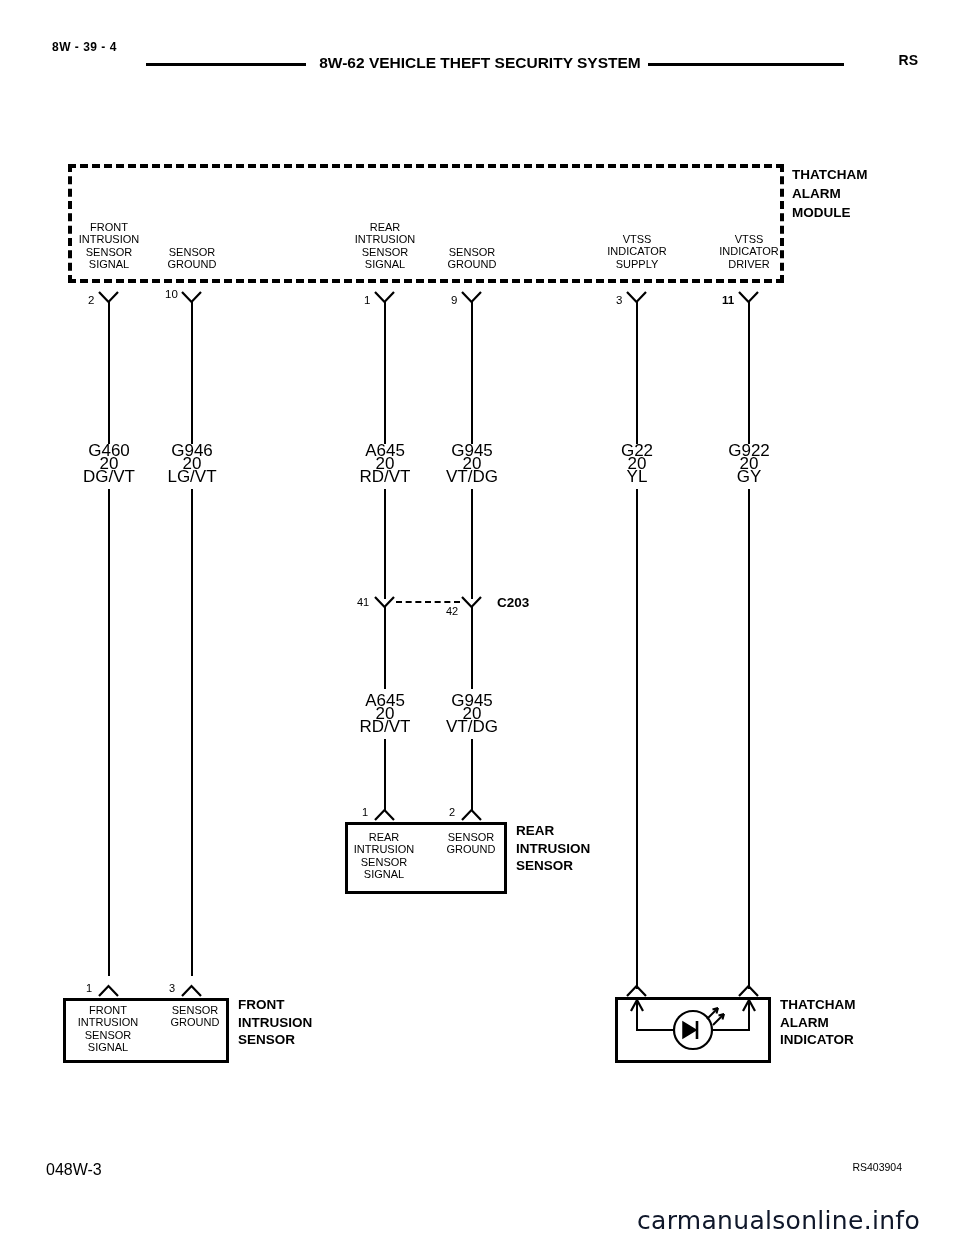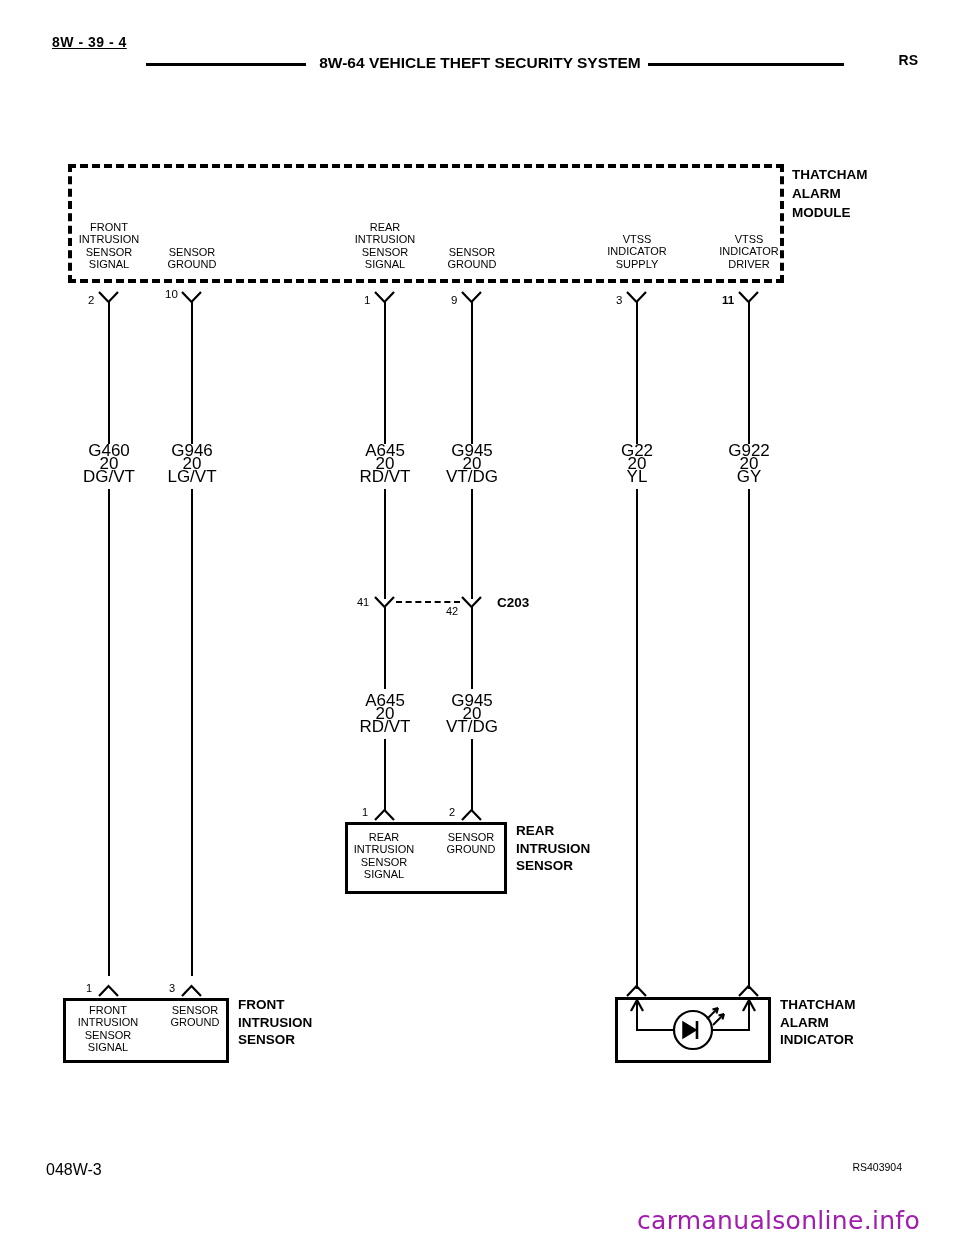"8W - 39 - 4" .hdr-left { font-size: 14px -> 12px; text-decoration: underline -> none; top: 34px -> 40px }
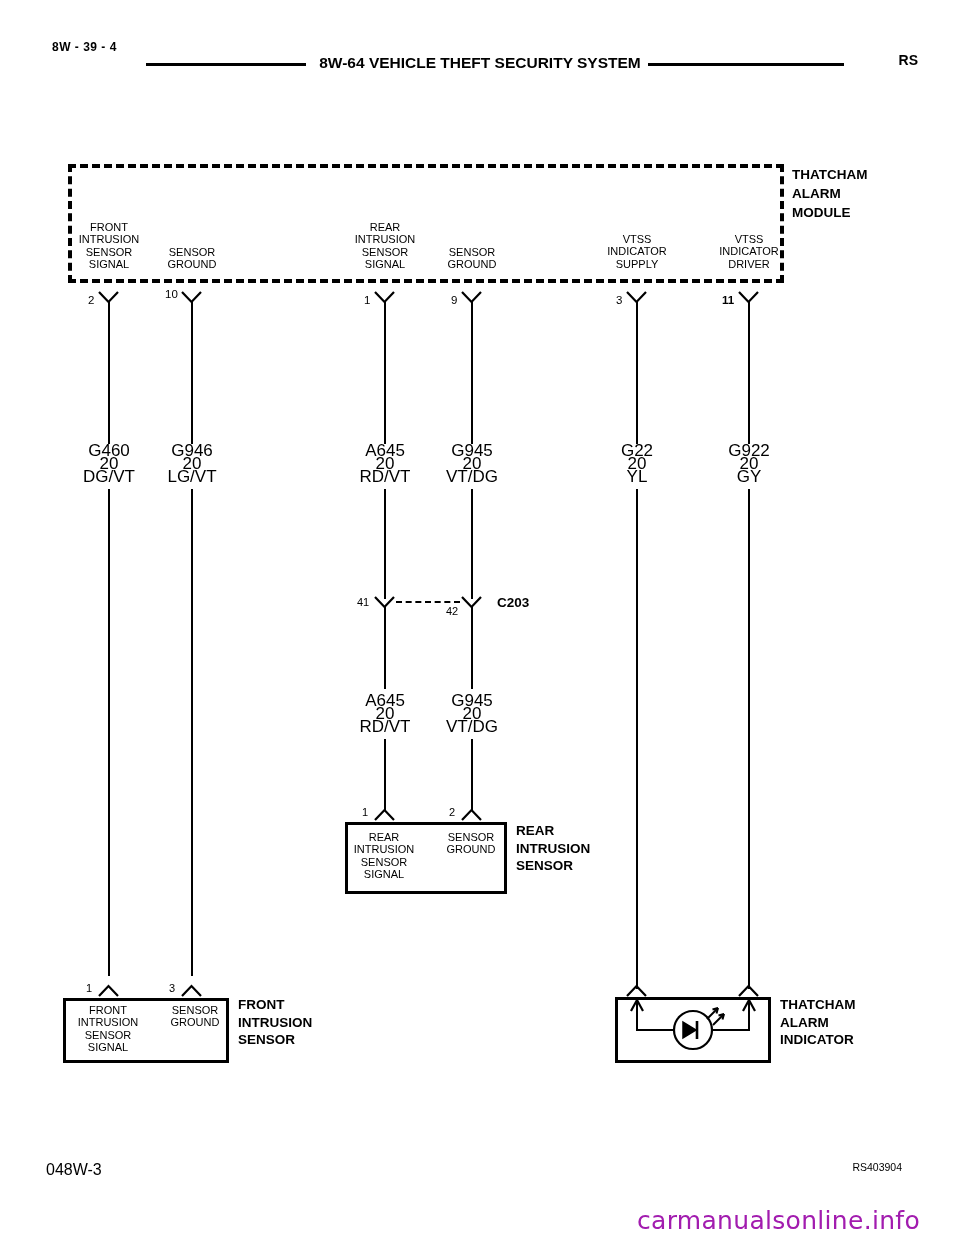"8W-64 VEHICLE THEFT SECURITY SYSTEM" div.hdr-title { text: 8W-64 -> 8W-62 }
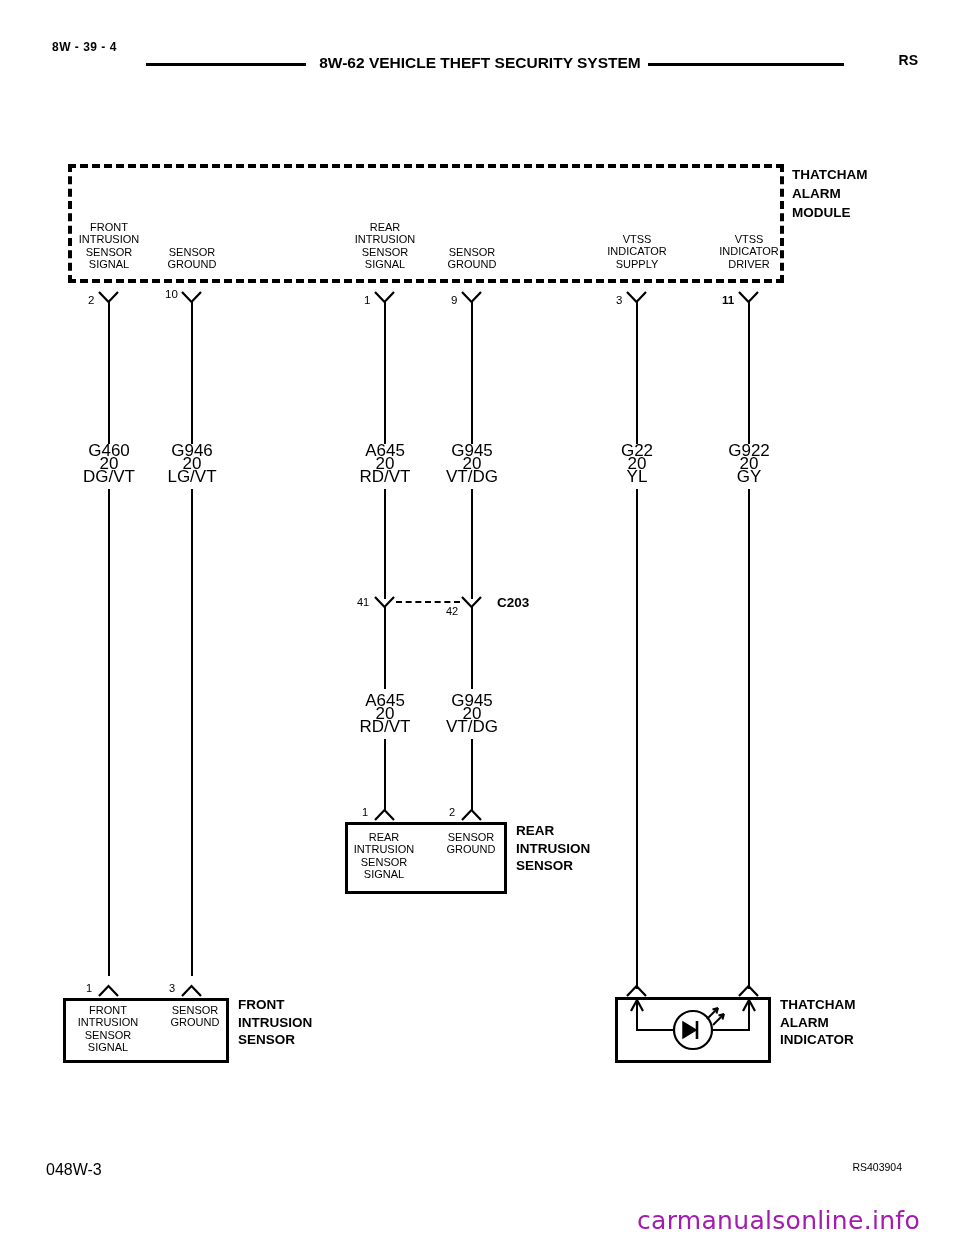"carmanualsonline.info" .watermark { color: #a21caf -> #0f172a }
